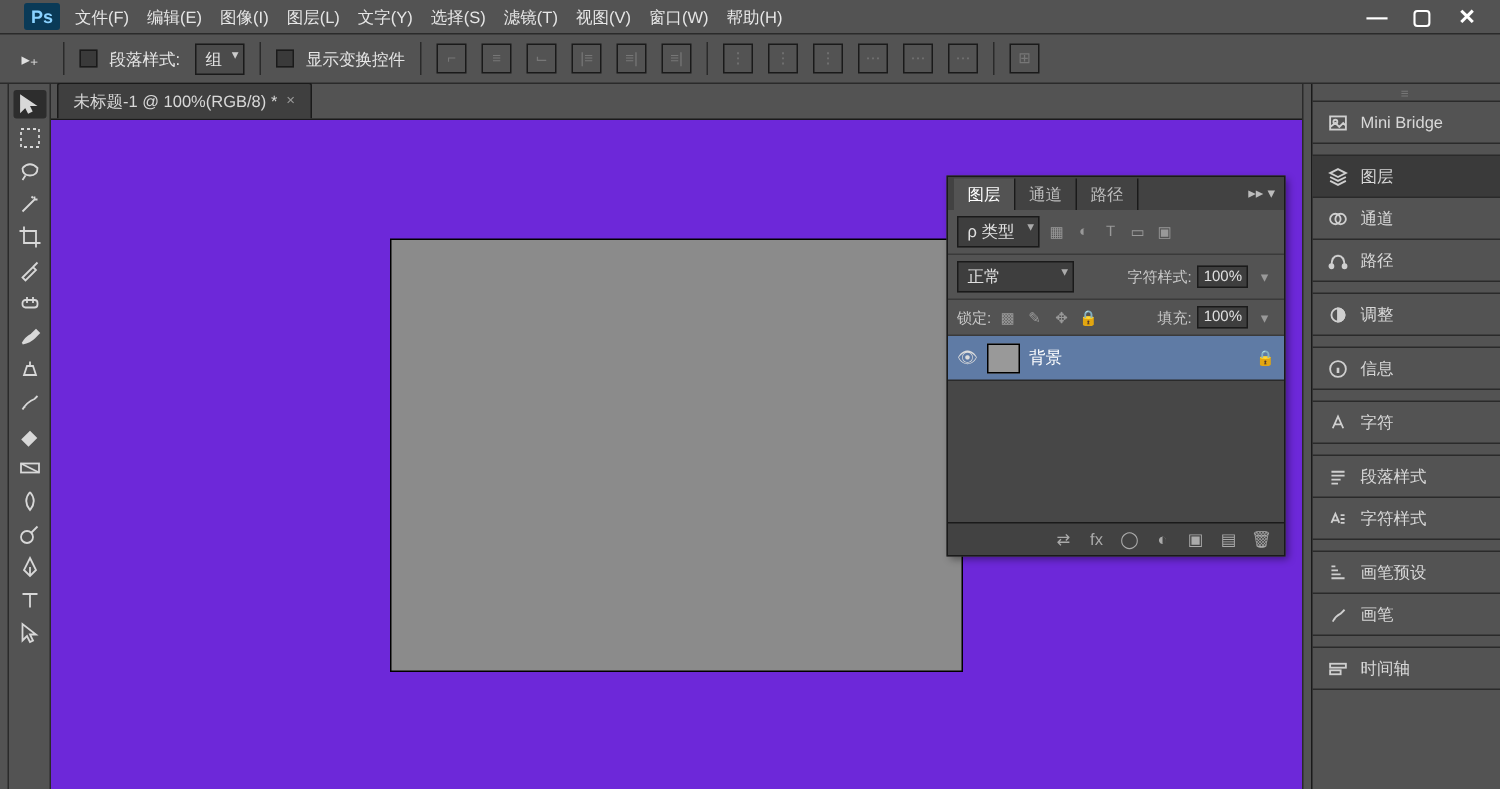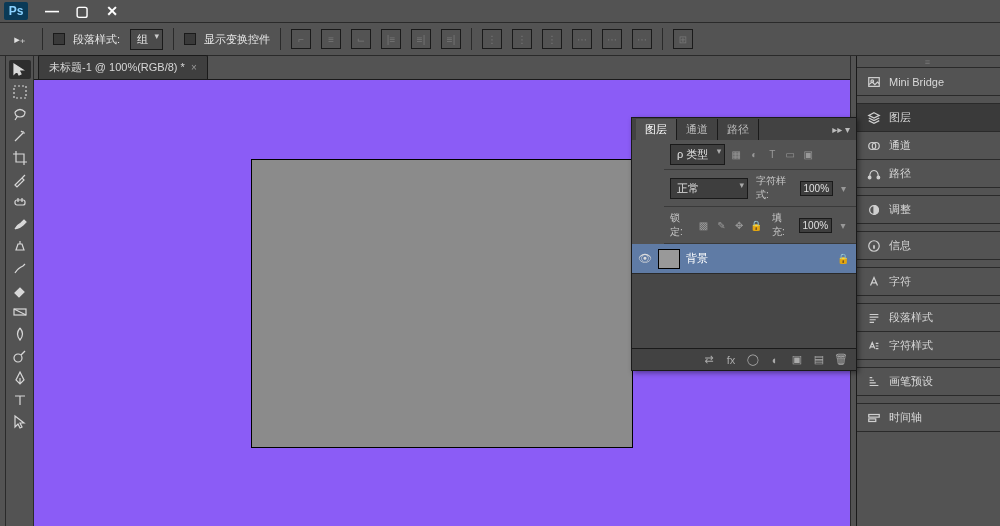"Ps" .ps-logo { margin-left: none -> 12px }
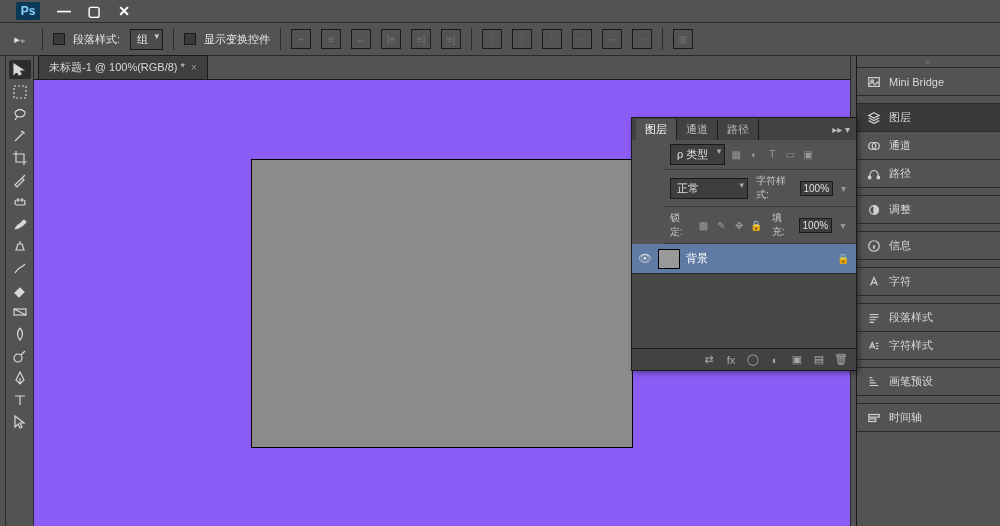"文件(F)" div.menu { html: none -> <div> <span>文件(F)</span> <span>编辑(E)</span> <span>图像(I)</span> <span>图层(L)</span> <span>文字(Y)</span> <span>选择(S)</span> <span>滤镜(T)</span> <span>视图(V)</span> <span>窗口(W)</span> <span>帮助(H)</span> </div> }
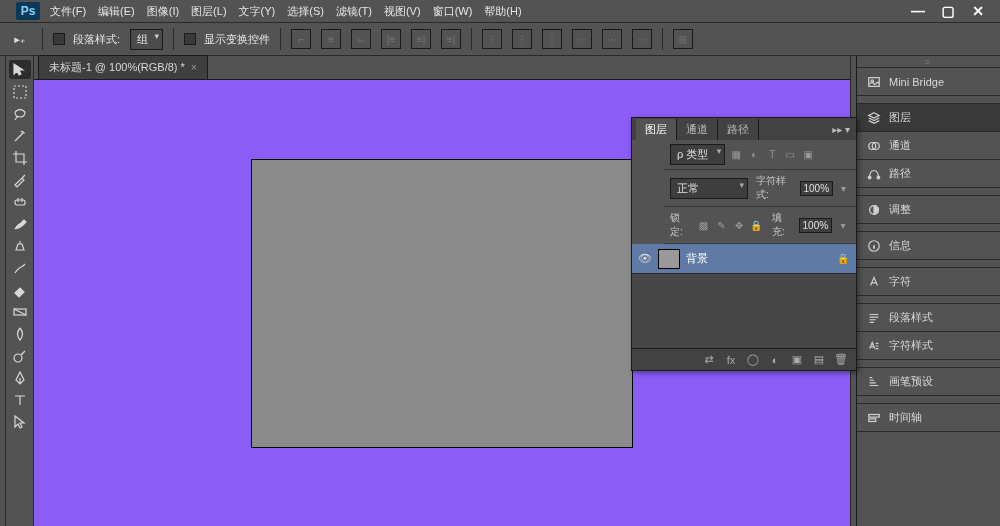"未标题-1 @ 100%(RGB/8) *" .center { background: #8b5cf6 -> #6d28d9 }
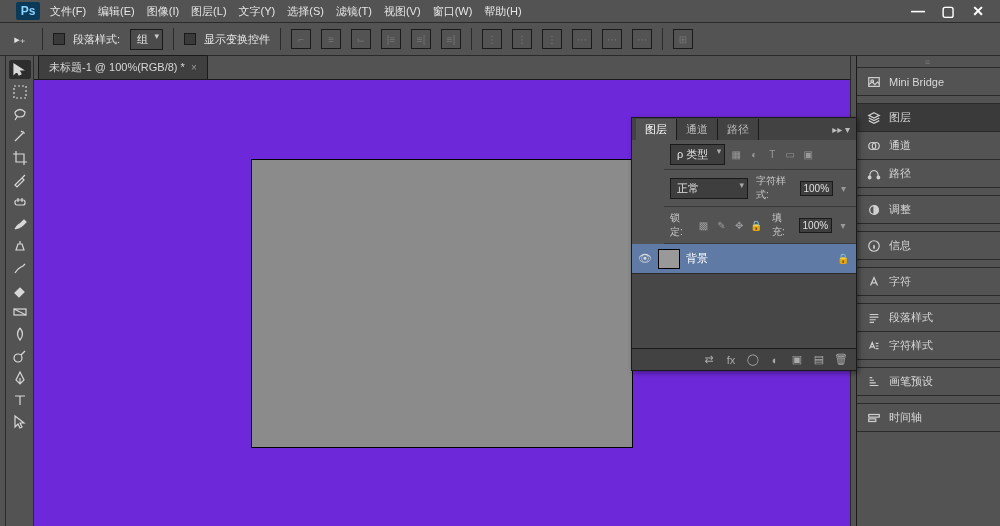"Mini Bridge" .right { width: 144px -> 126px }
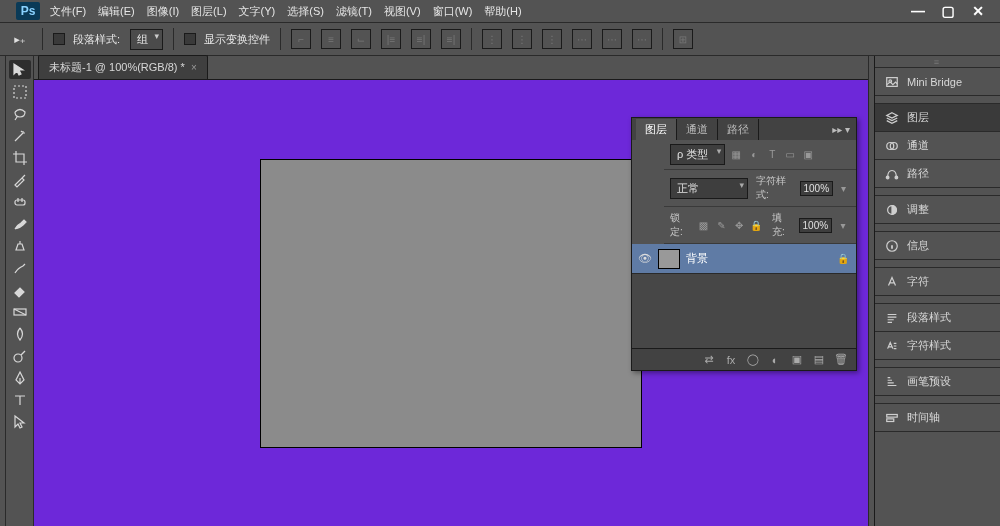"ρ 类型" .pf-row { margin-left: 32px -> none }
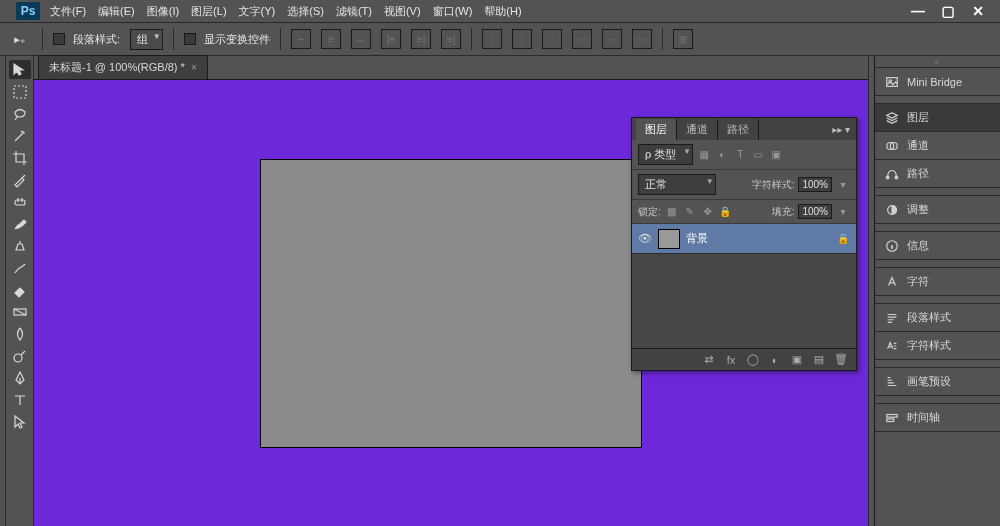"画笔" div.r-item { html: none -> <div> <svg> <path></path> </svg> <span>画笔</span> </div> }
